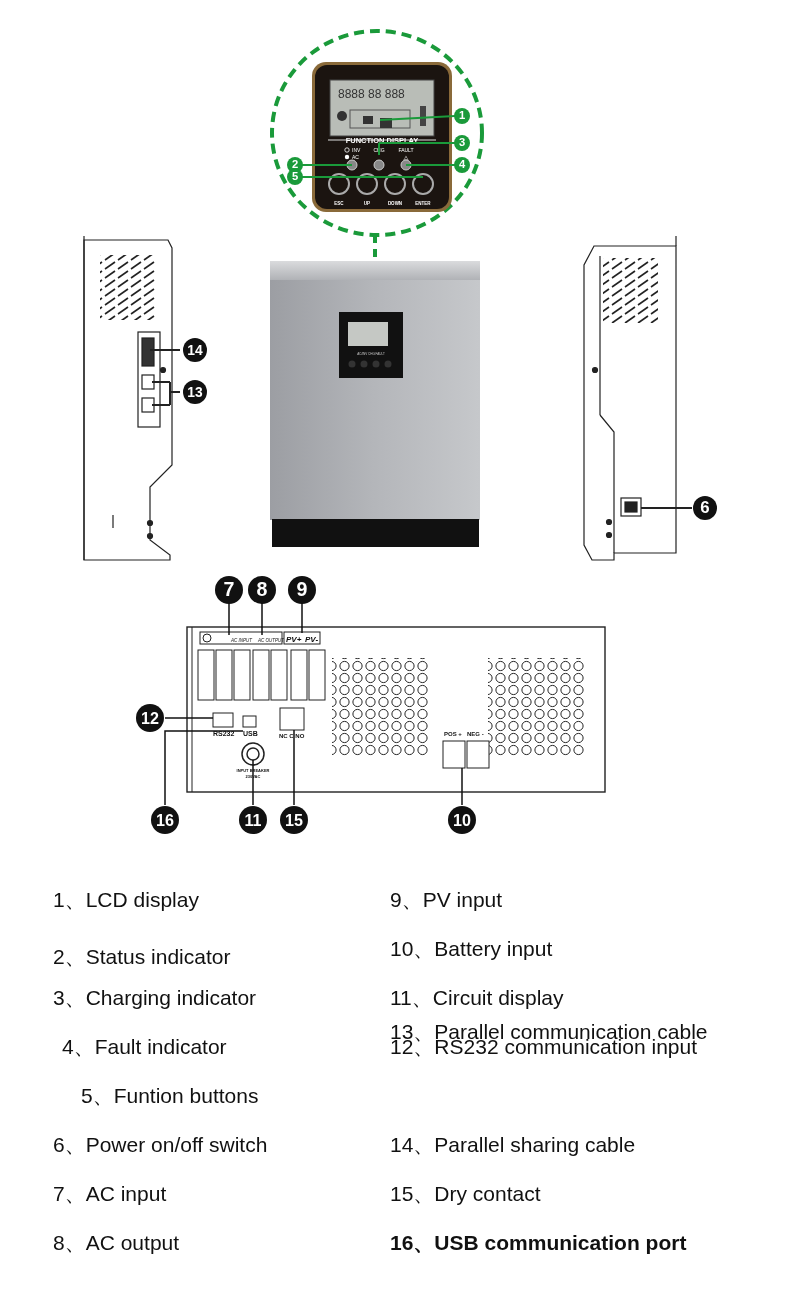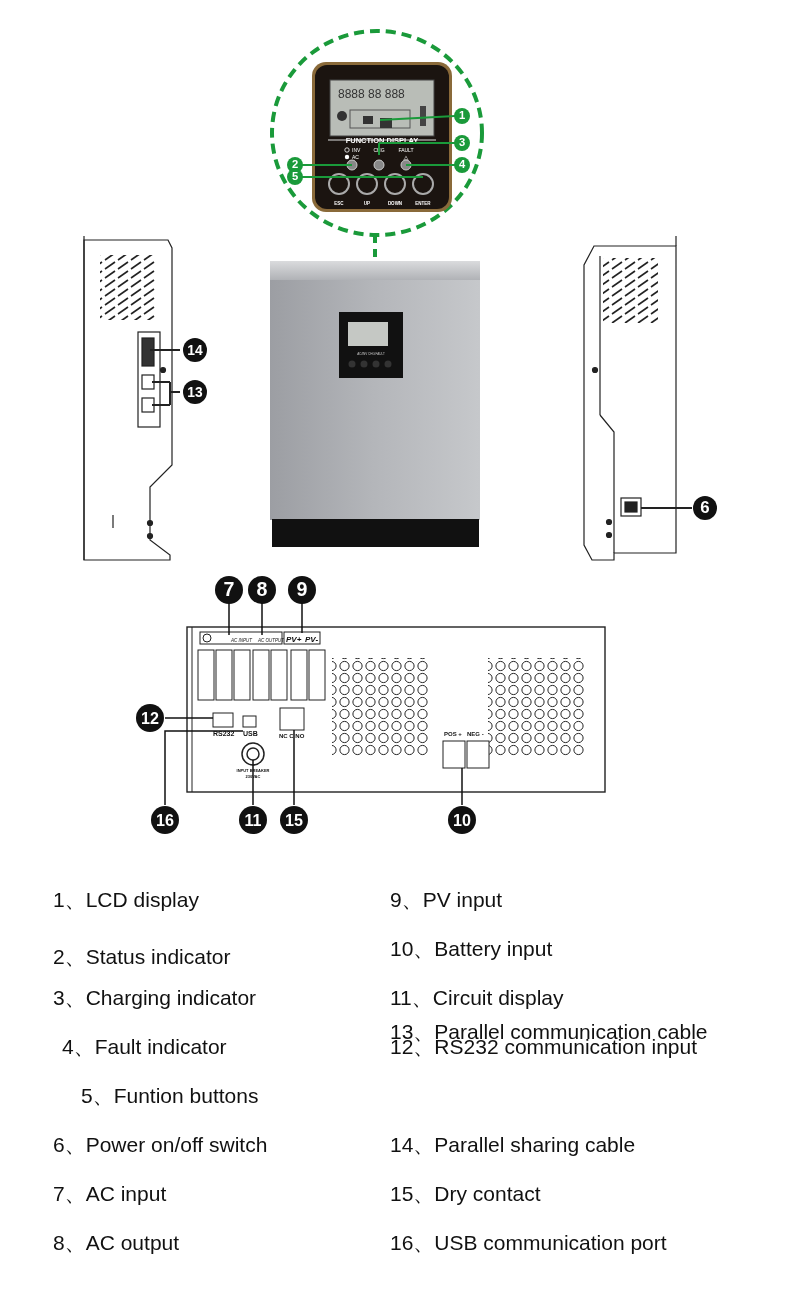"16、USB communication port" div.item { font-weight: none -> bold }
